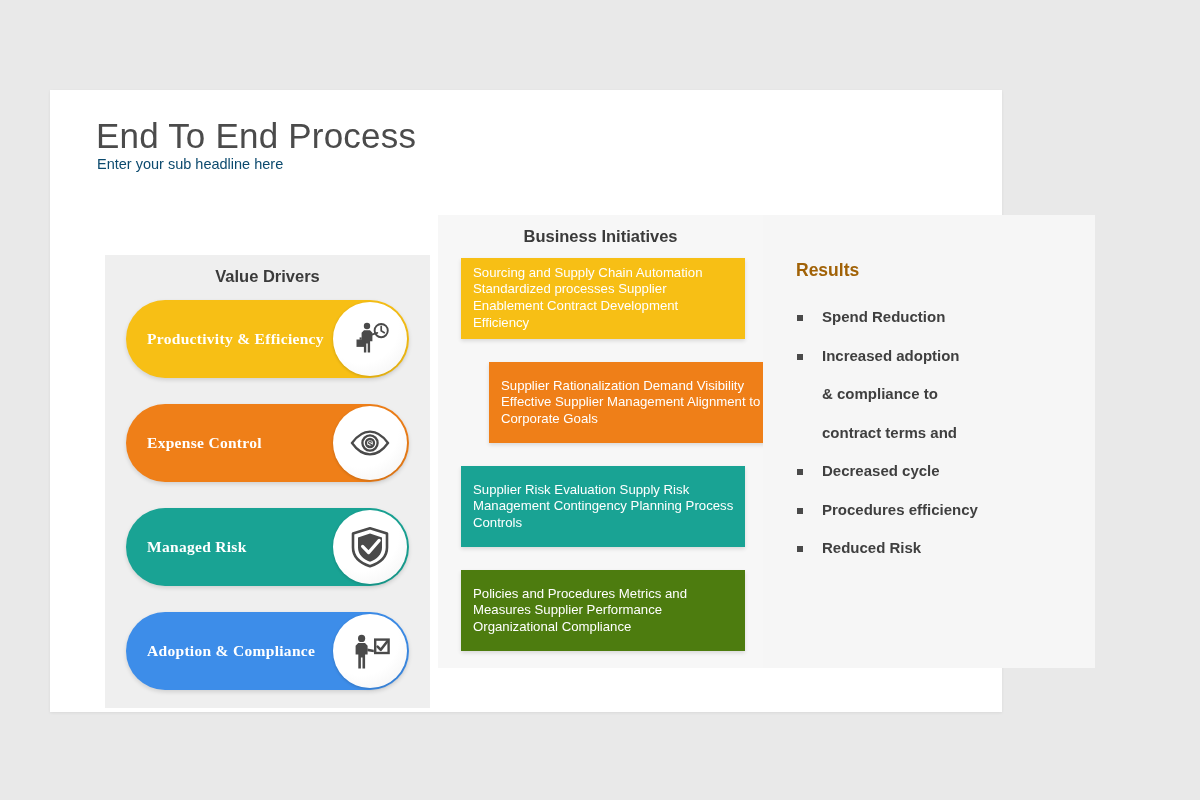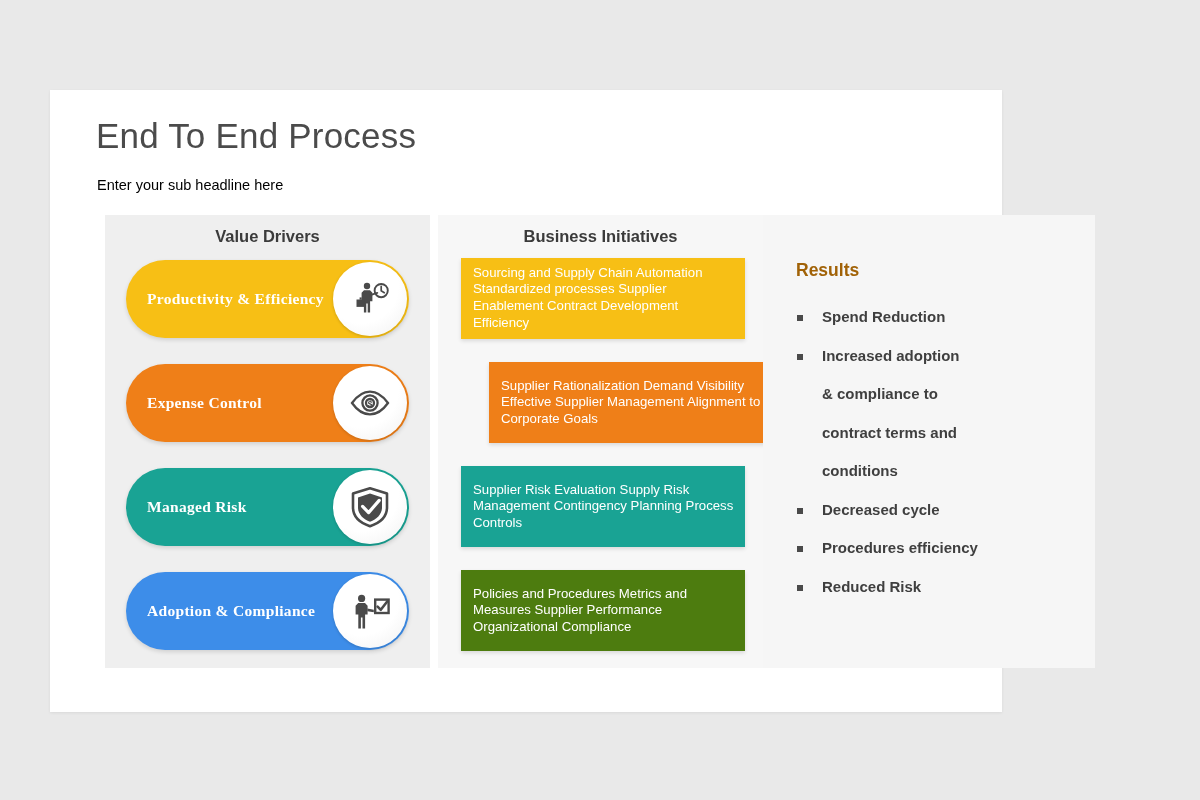"Enter your sub headline here" #subtitle { color: #000000 -> #0c4a6e; top: 87px -> 66px }
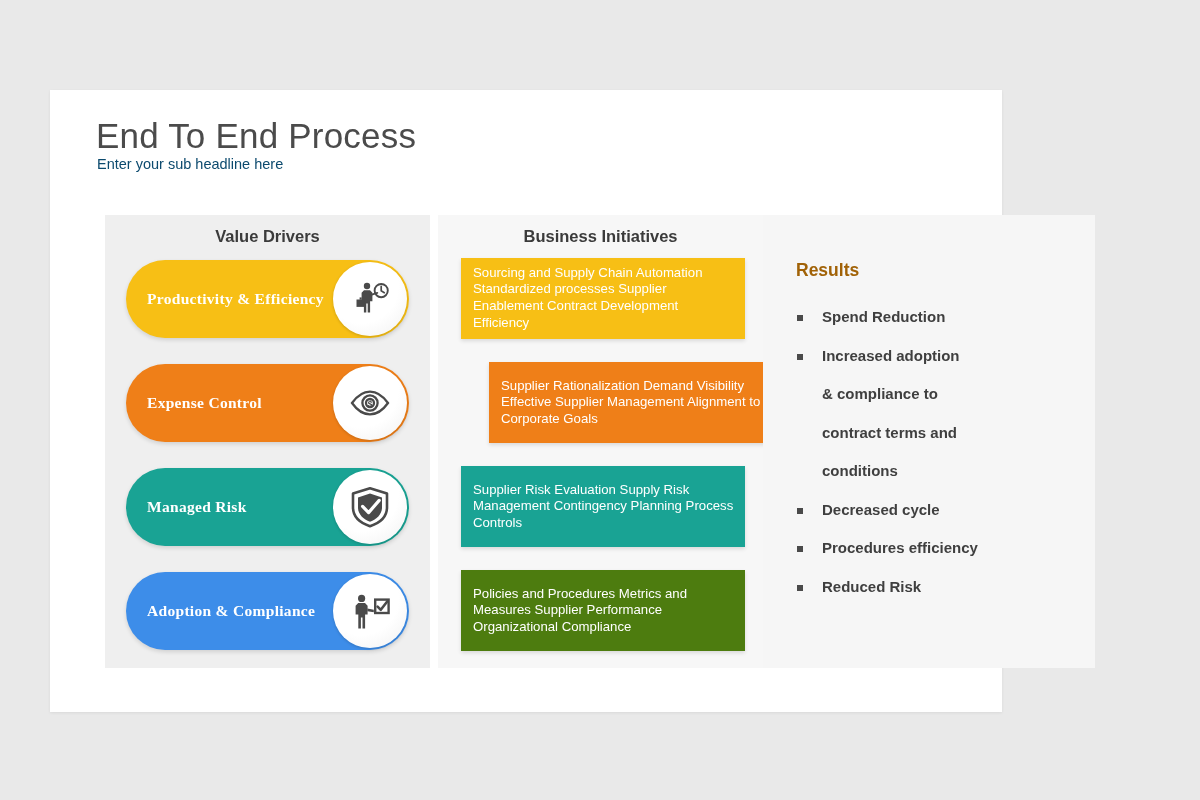"Value Drivers" #panel-drivers { margin-top: none -> 40px }
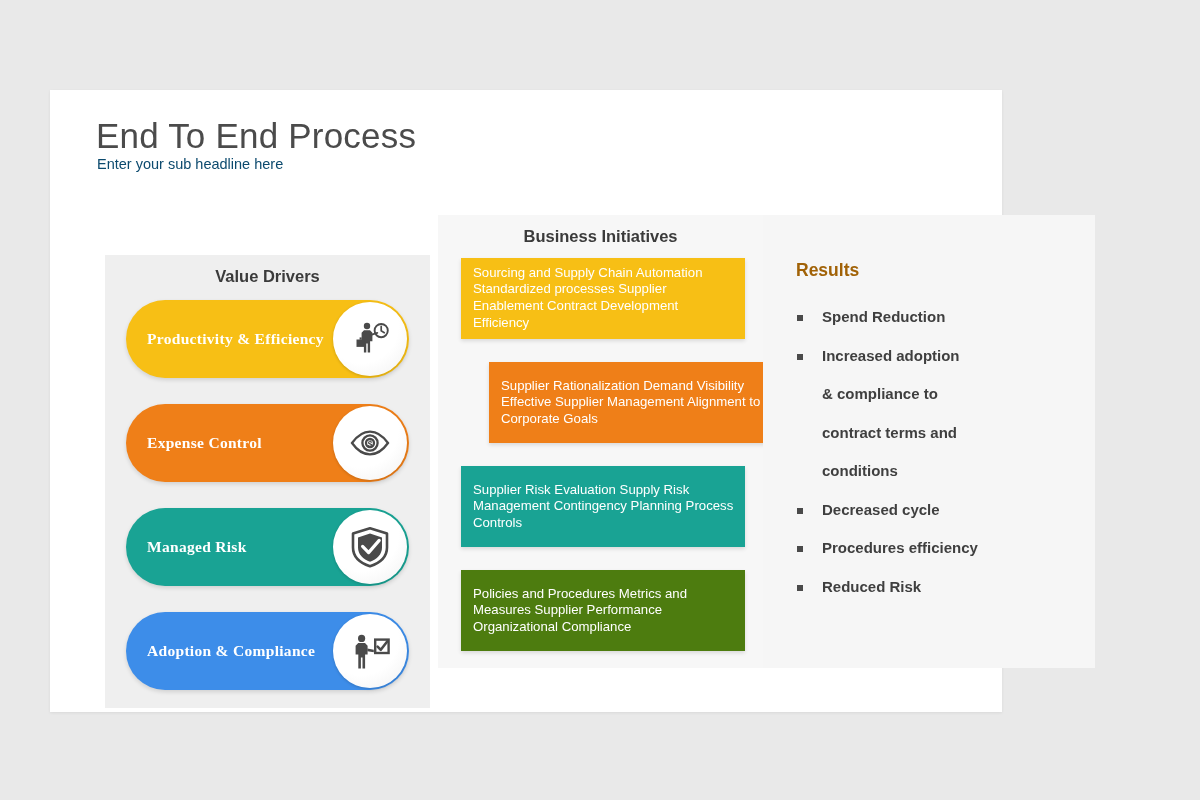"conditions" li.nobullet { html: <li><span>conditions</span></li> -> none }
